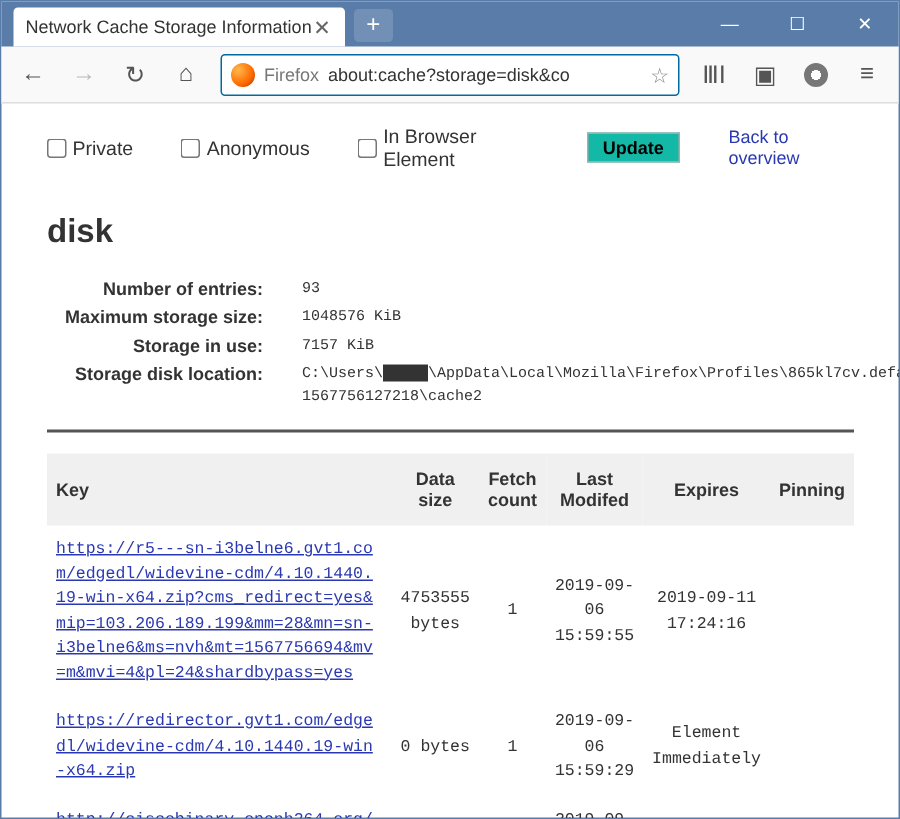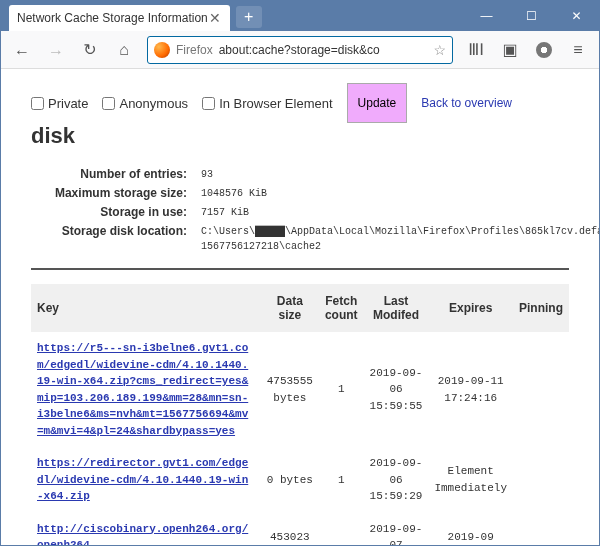"Private" .top-controls { gap: 14px -> 32px; margin-bottom: none -> 28px }
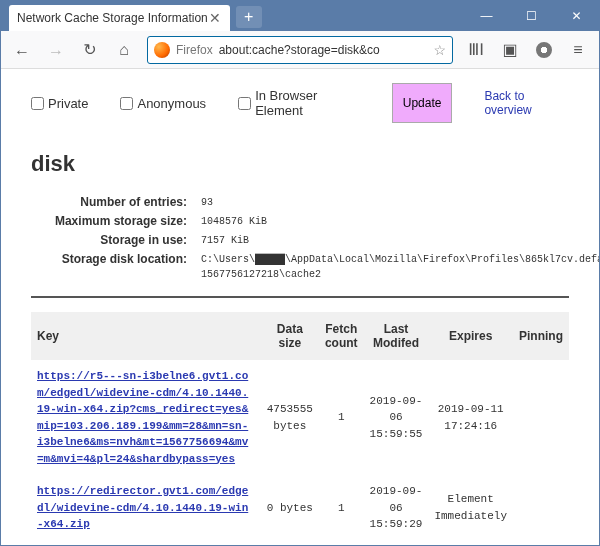"Update" .upd-btn { background: #f0abfc -> #14b8a6; font-weight: none -> bold; padding: 12px 10px -> 2px 10px }
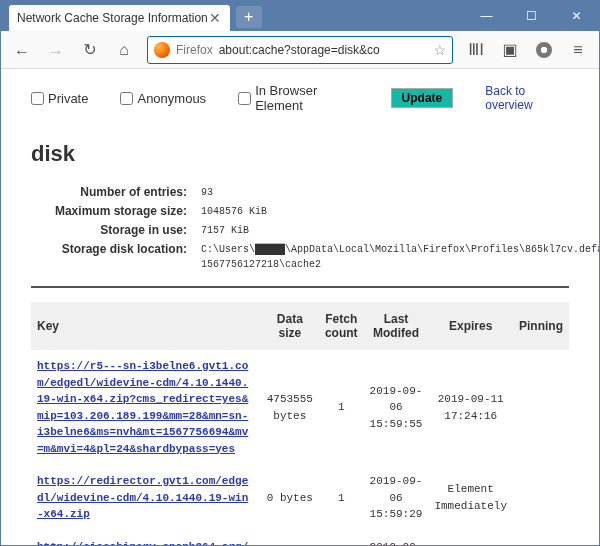"Number of entries:" .meta-label { padding-right: 14px -> 26px }
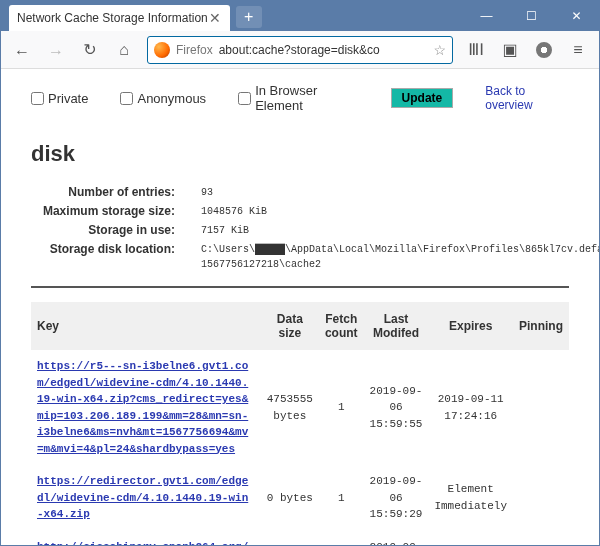"https://r5---sn-i3belne6.gvt1.com/edgedl" td:first-child { font-weight: bold -> none }
